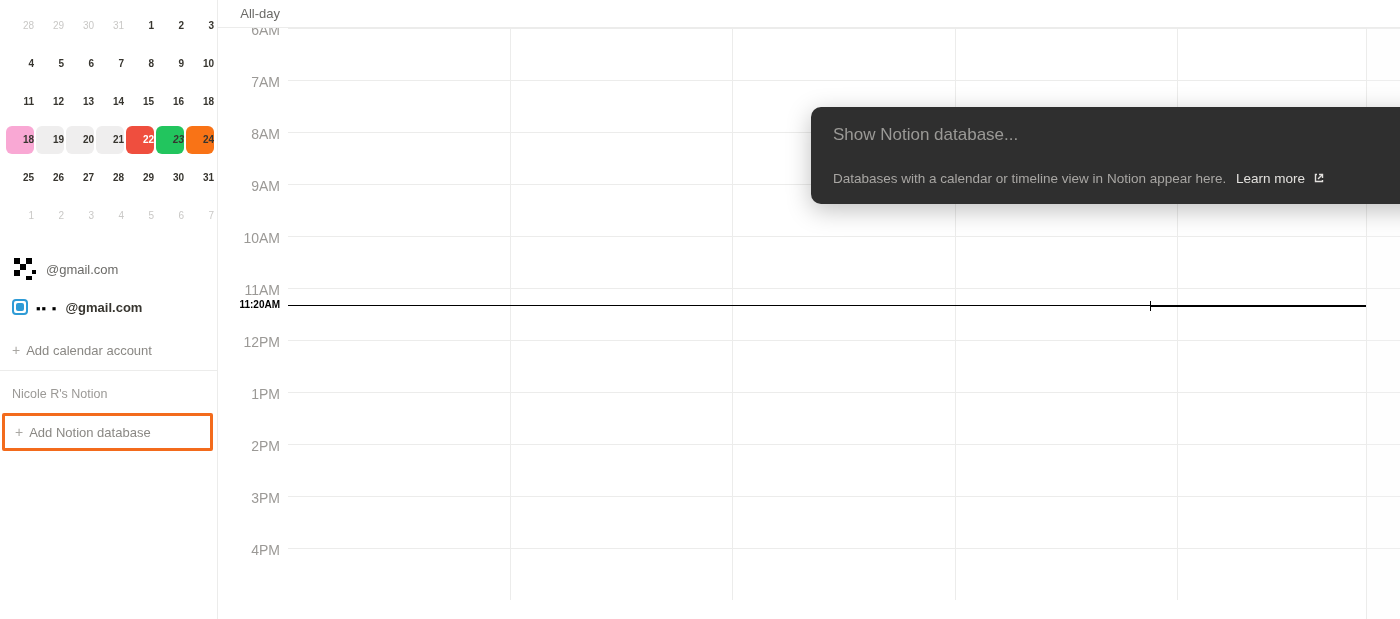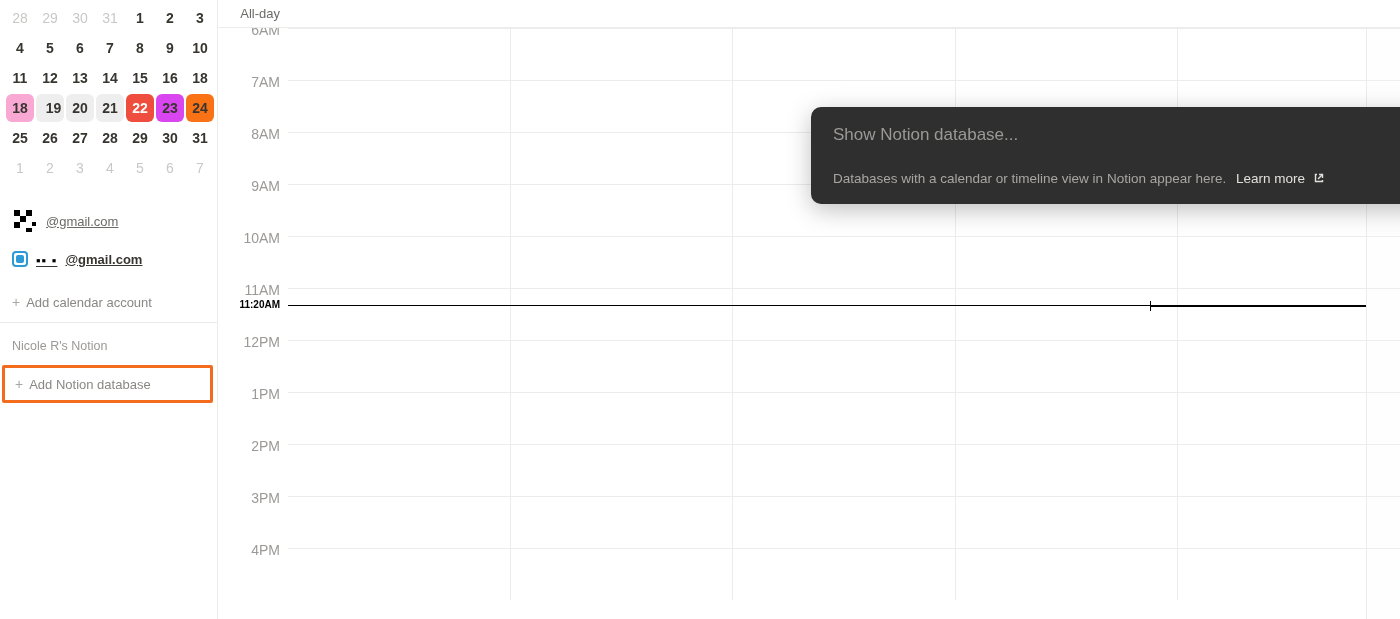"28" .mini-cell { font-size: 14px -> 10px; margin-top: none -> 8px; text-align: center -> right }
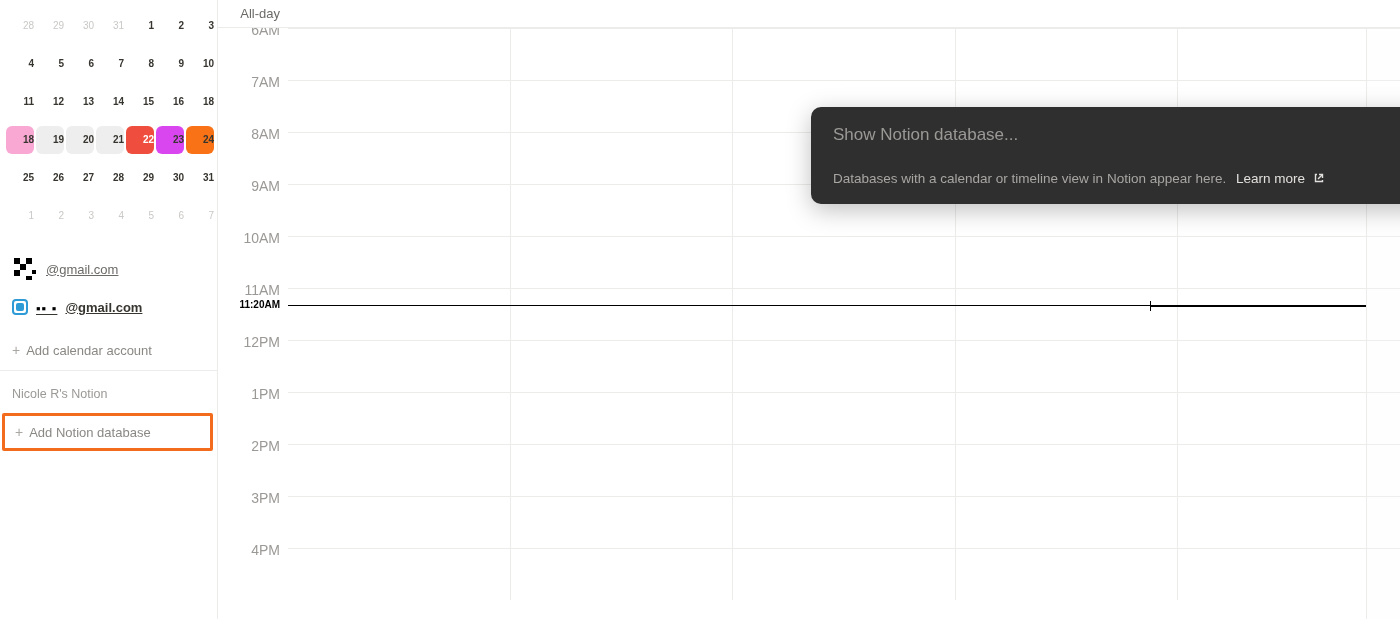"23" div.mini-cell { background: #d946ef -> #22c55e; font-style: none -> italic }
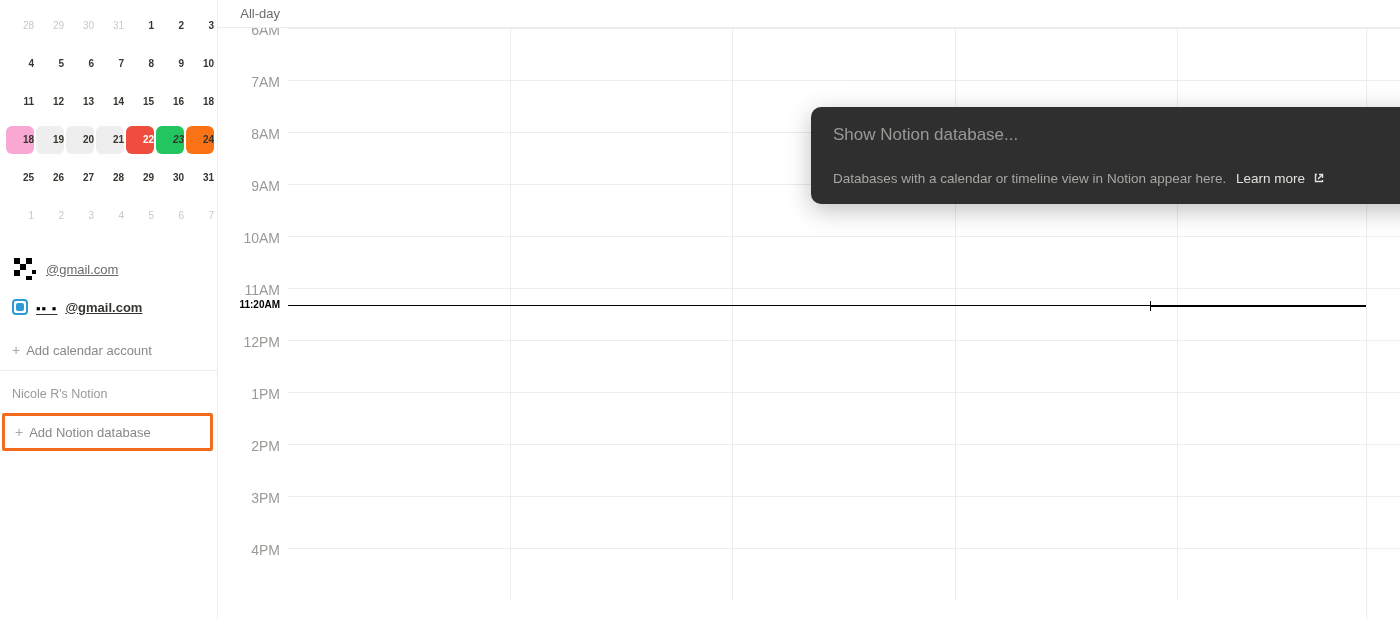"@gmail.com" .account-row { text-decoration: underline -> none }
